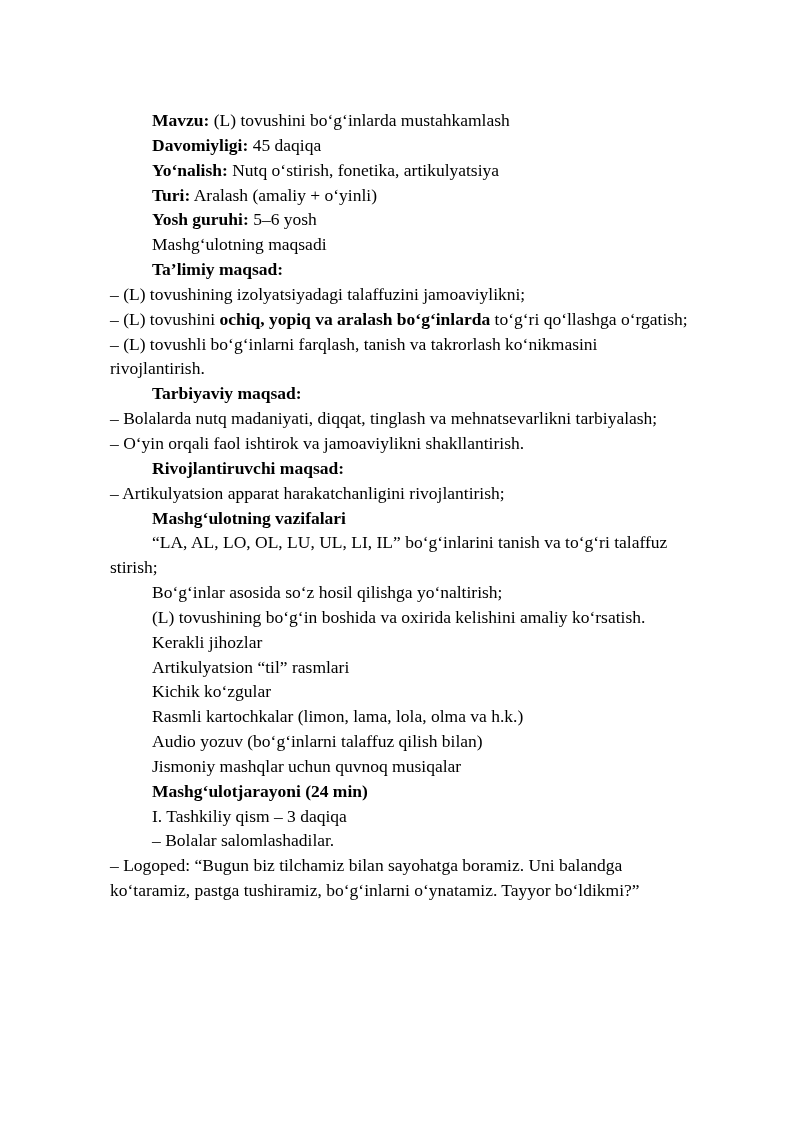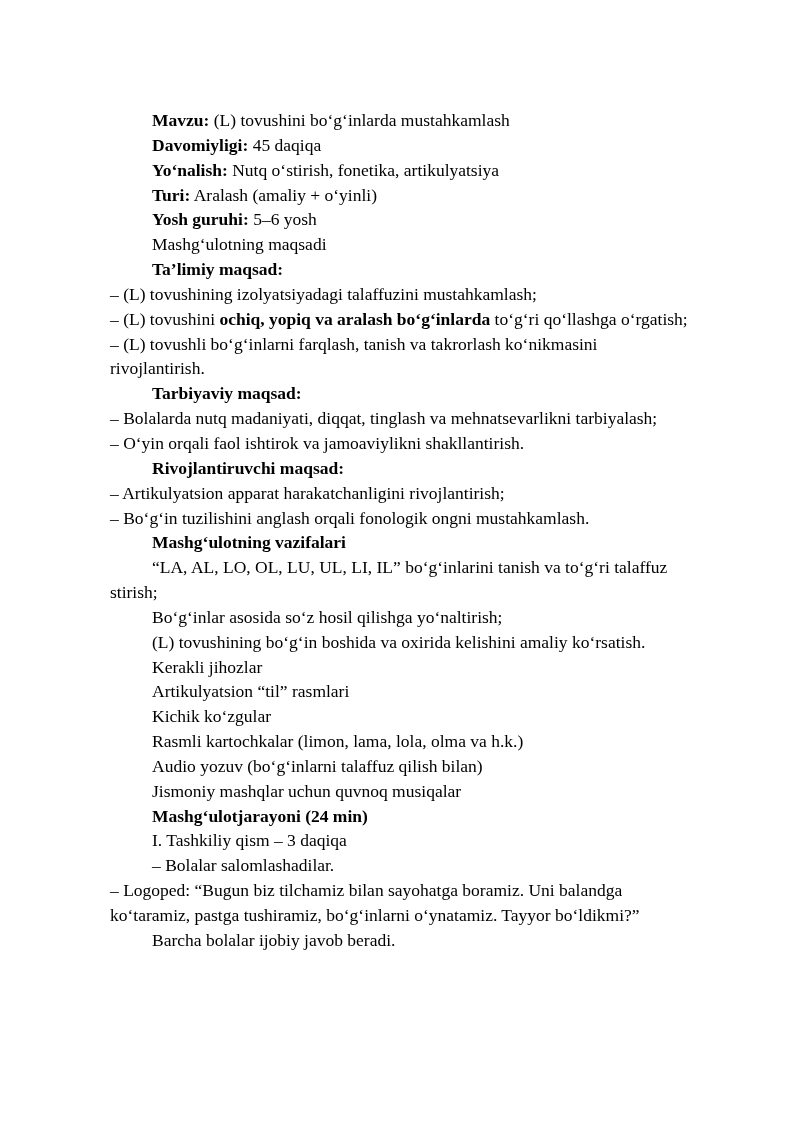"– (L) tovushining izolyatsiyadagi" span { text: mustahkamlash -> jamoaviylikni }
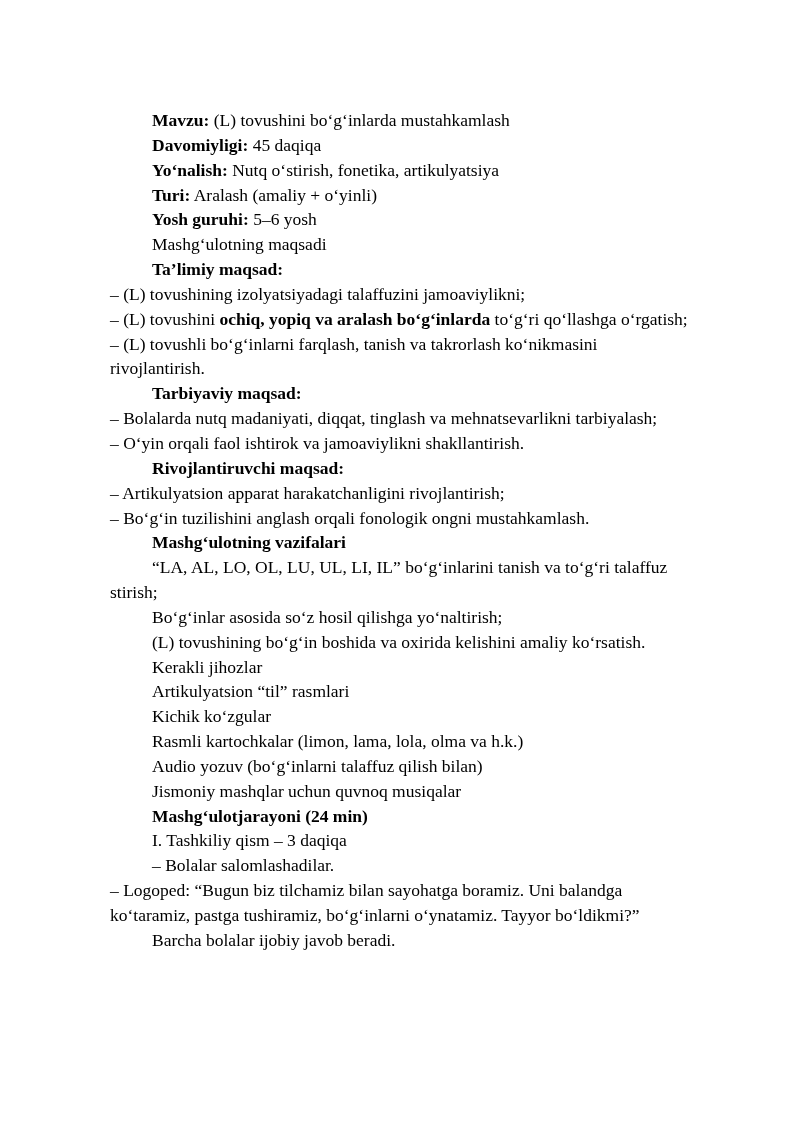"– Bo‘g‘in tuzilishini anglash orqali" div.line { html: <div><span>– Bo‘g‘in tuzilishini anglash orqali fonologik ongni mustahkamlash.</span></div> -> none }
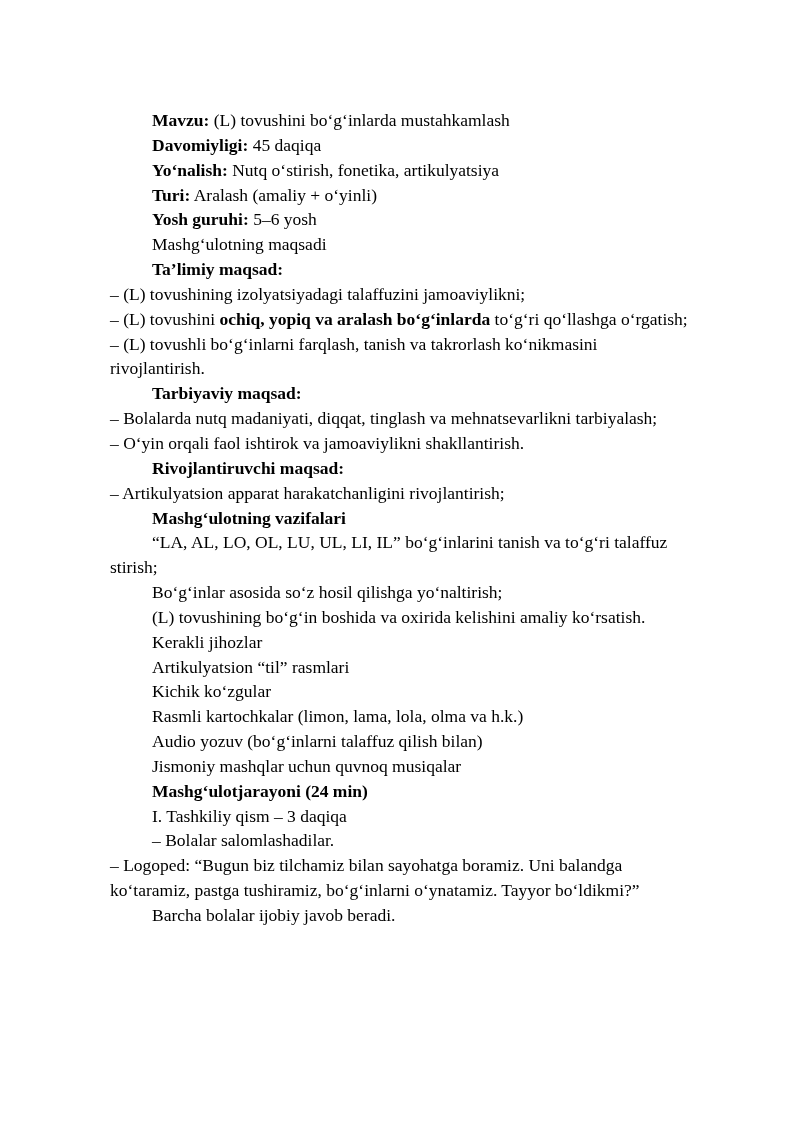"Barcha bolalar ijobiy javob beradi." div.line { html: <div><span>Barcha bolalar ijobiy javob beradi.</span></div> -> none }
